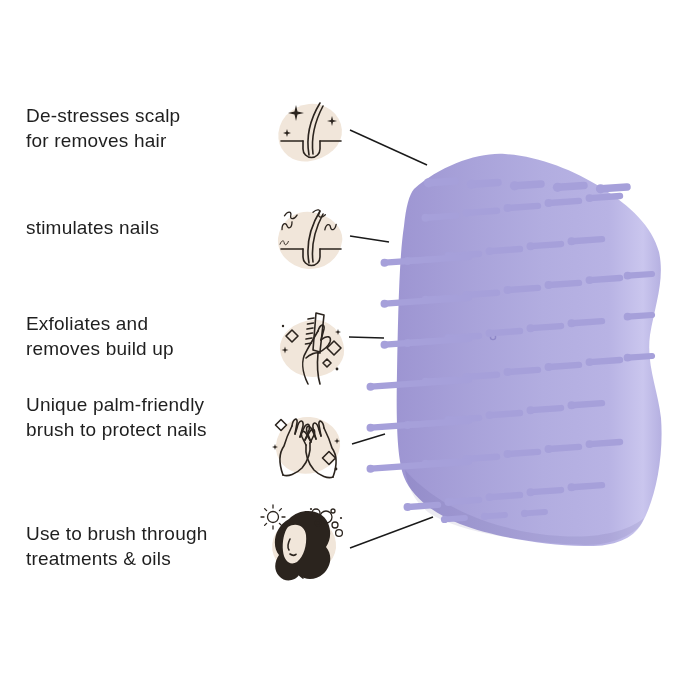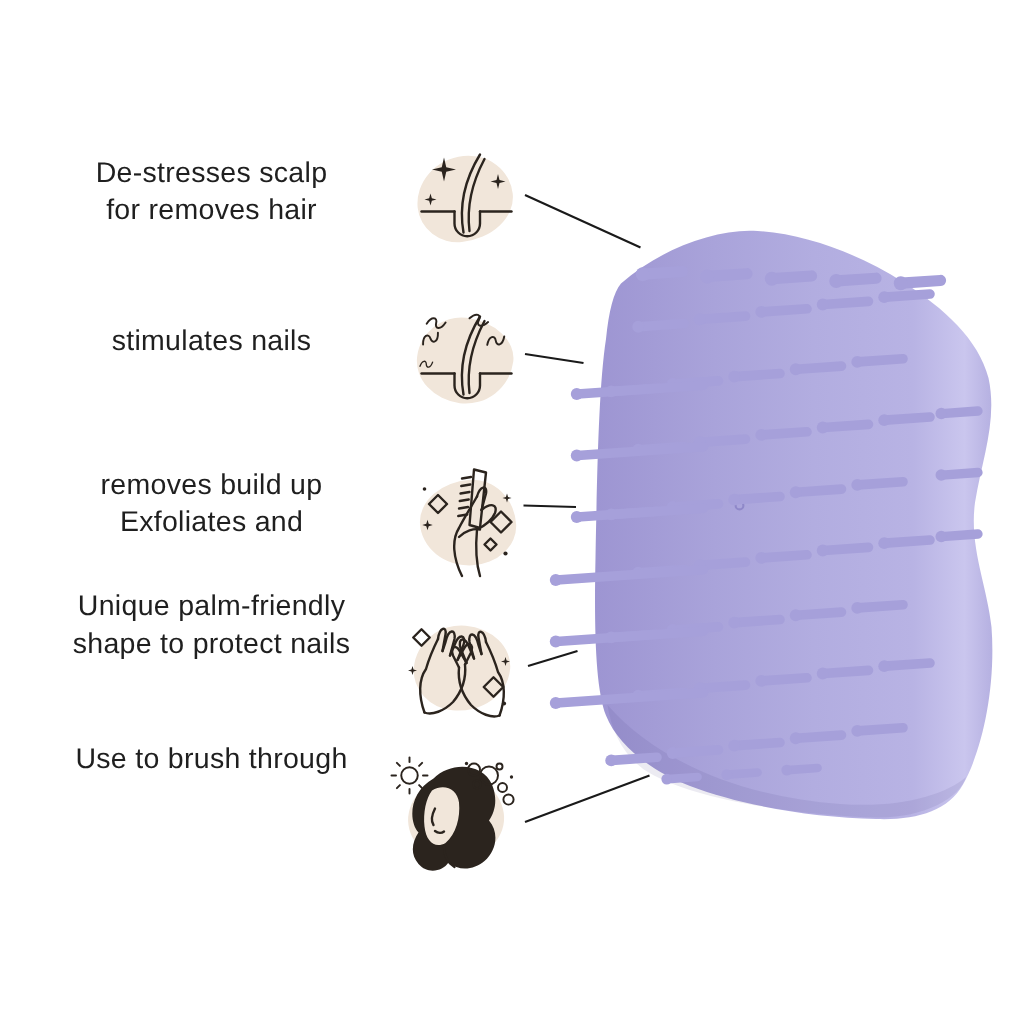"De-stresses scalp" .feature-text { text-align: center -> left }
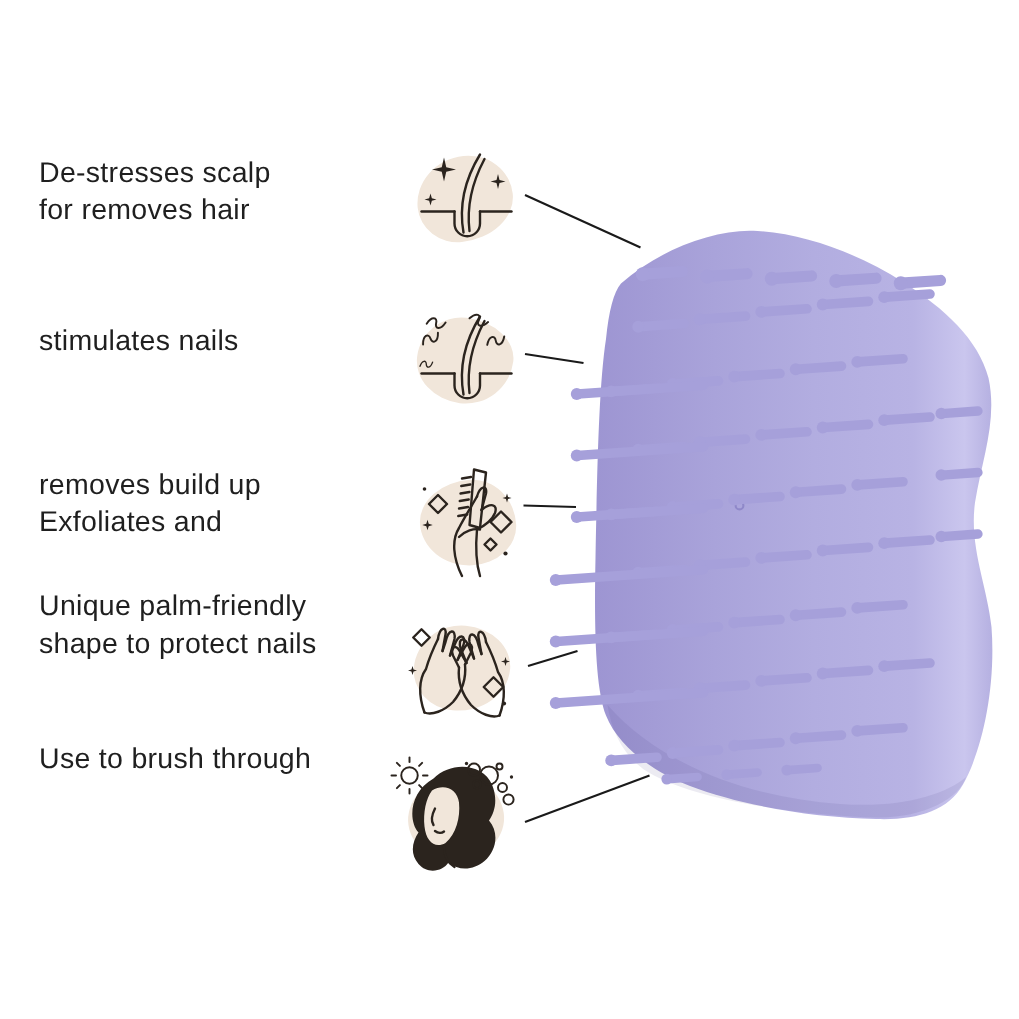"removes build up" span { order: before "Exfoliates and" -> after "Exfoliates and" }
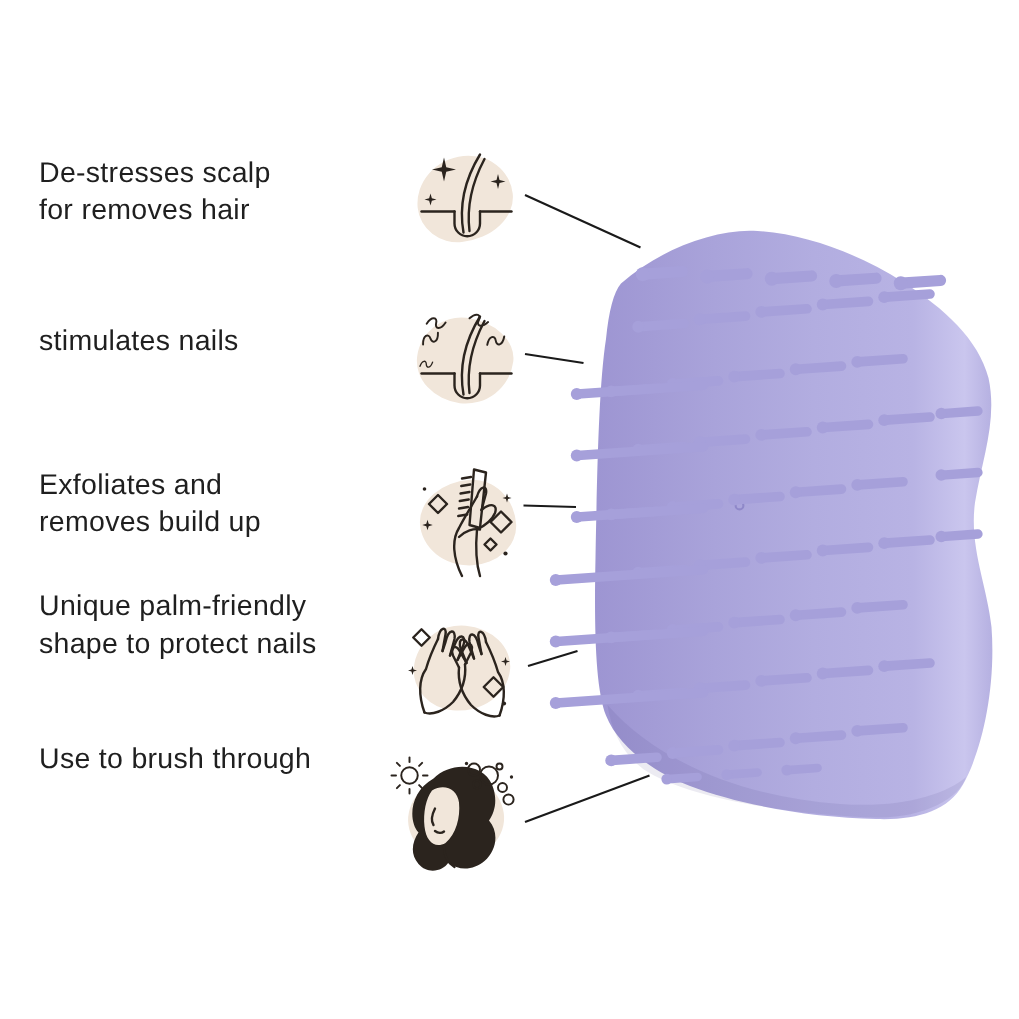"shape to protect nails" span { text: shape -> brush }
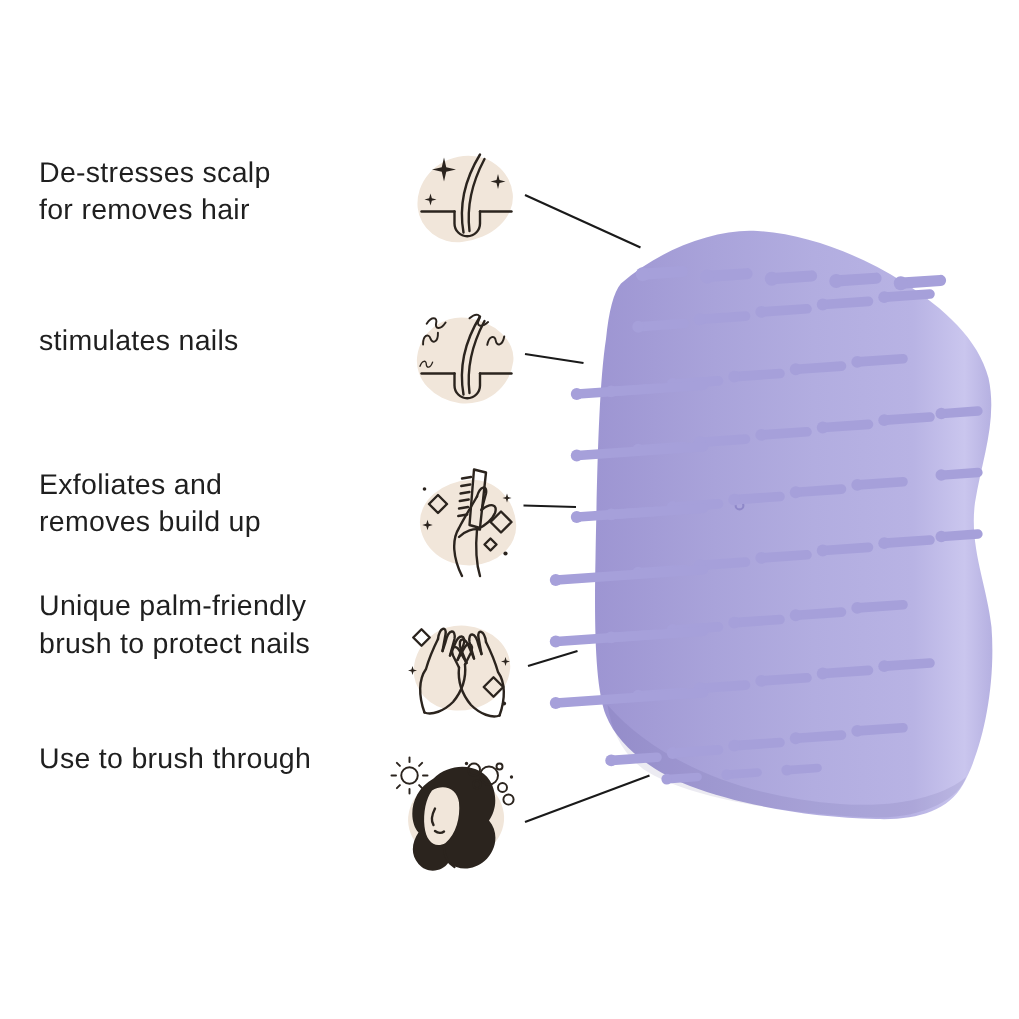"Use to brush through" div.feature-text { top: 494px -> 521px }
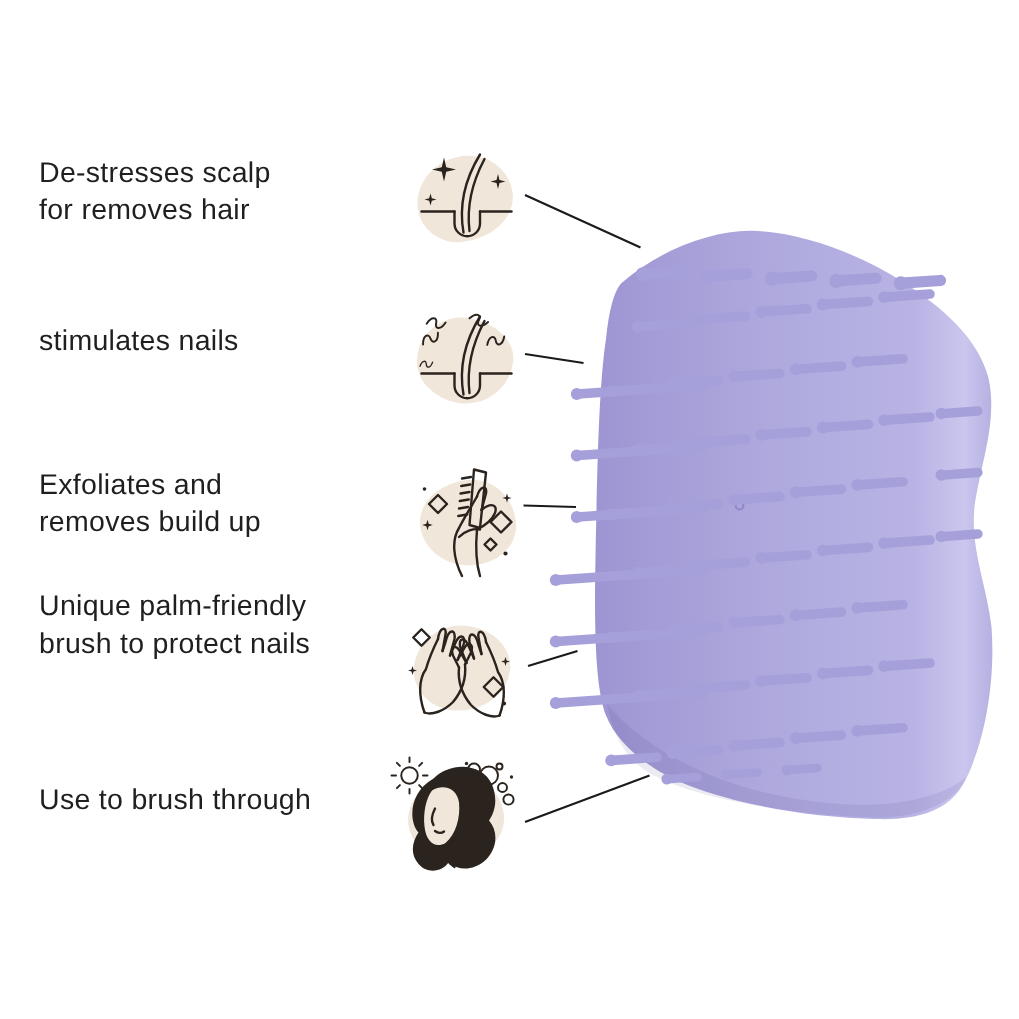"treatments & oils" span { html: none -> <span>treatments &amp; oils</span> }
